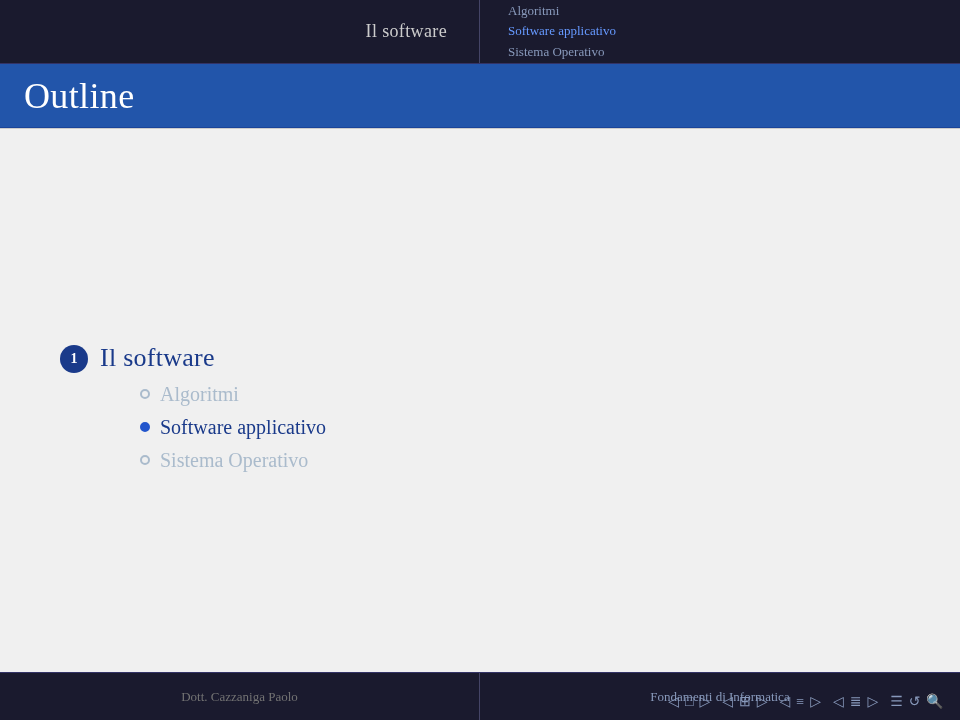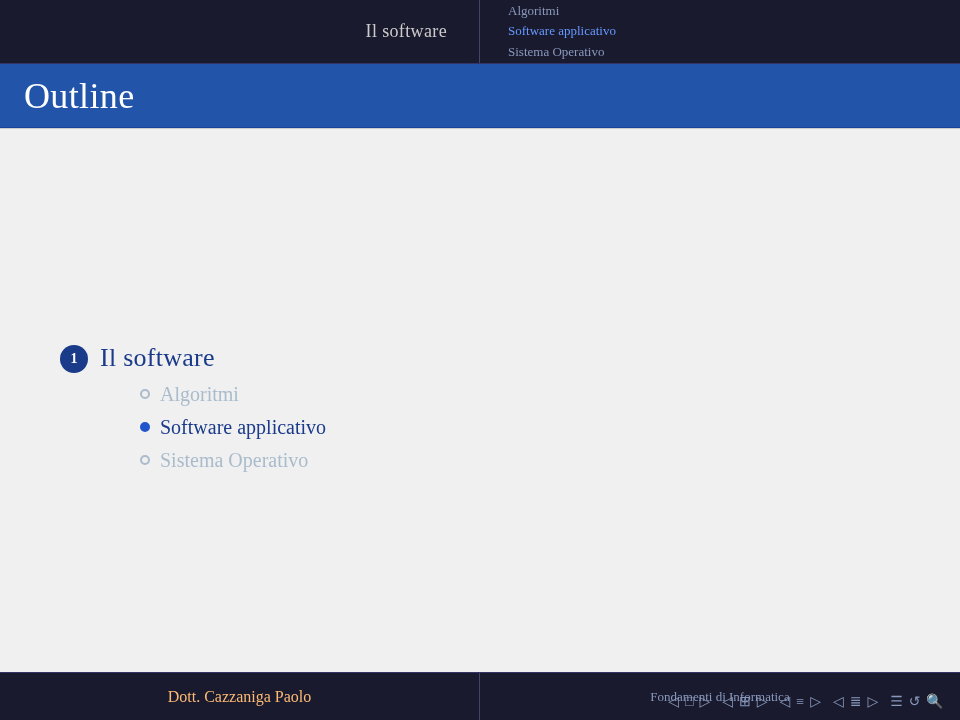"Dott. Cazzaniga Paolo" .bottom-left span { color: #fdba74 -> #737373; font-size: 16px -> 13px }
